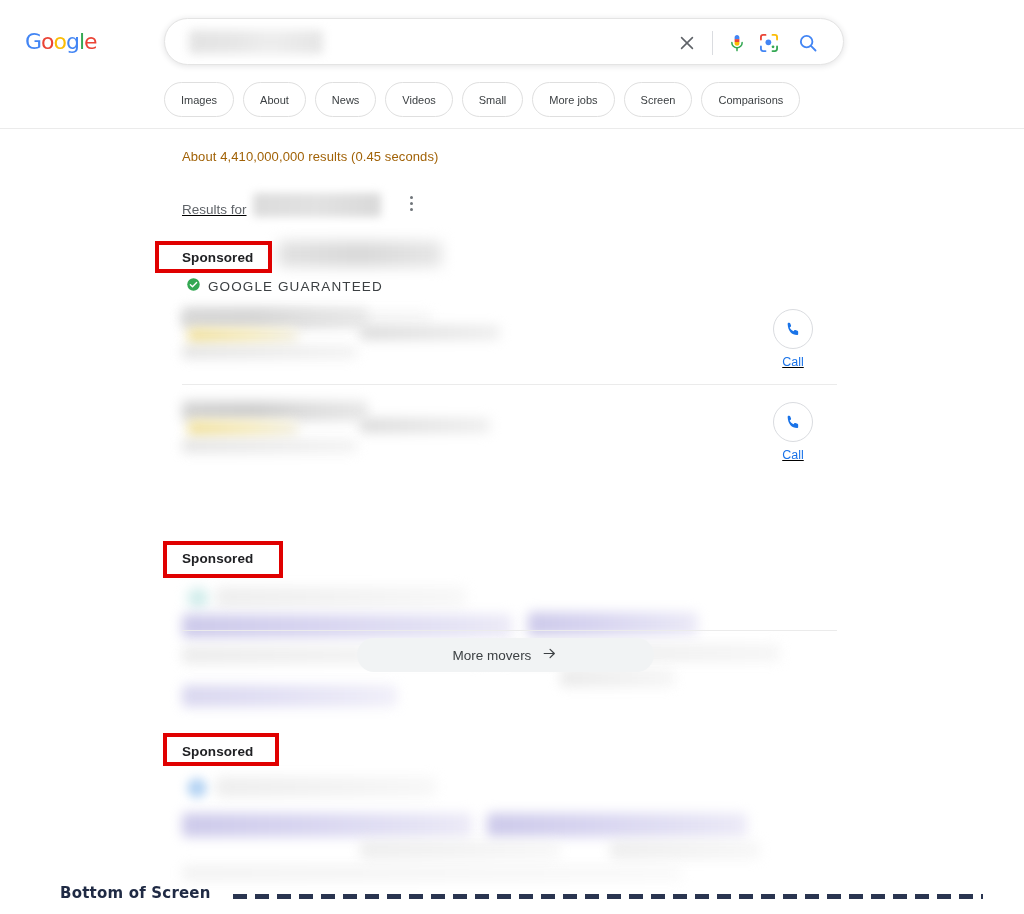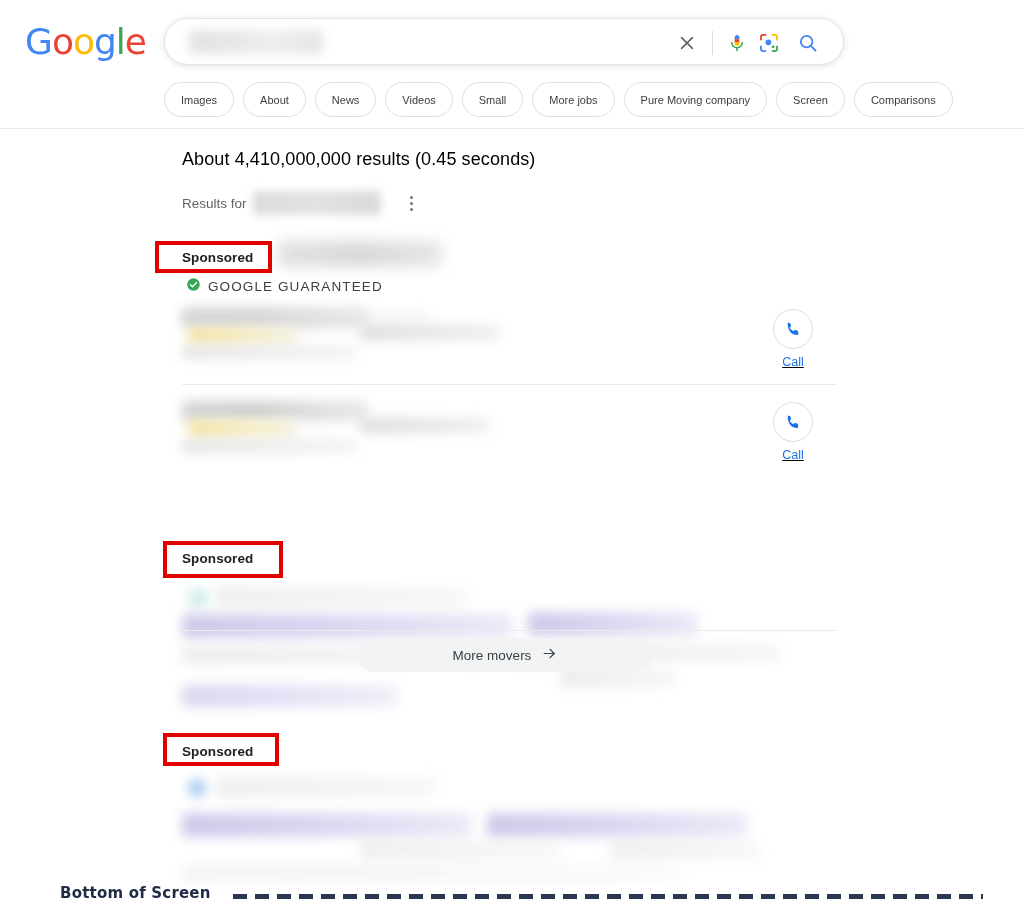"Google" .logo { font-size: 36px -> 22px }
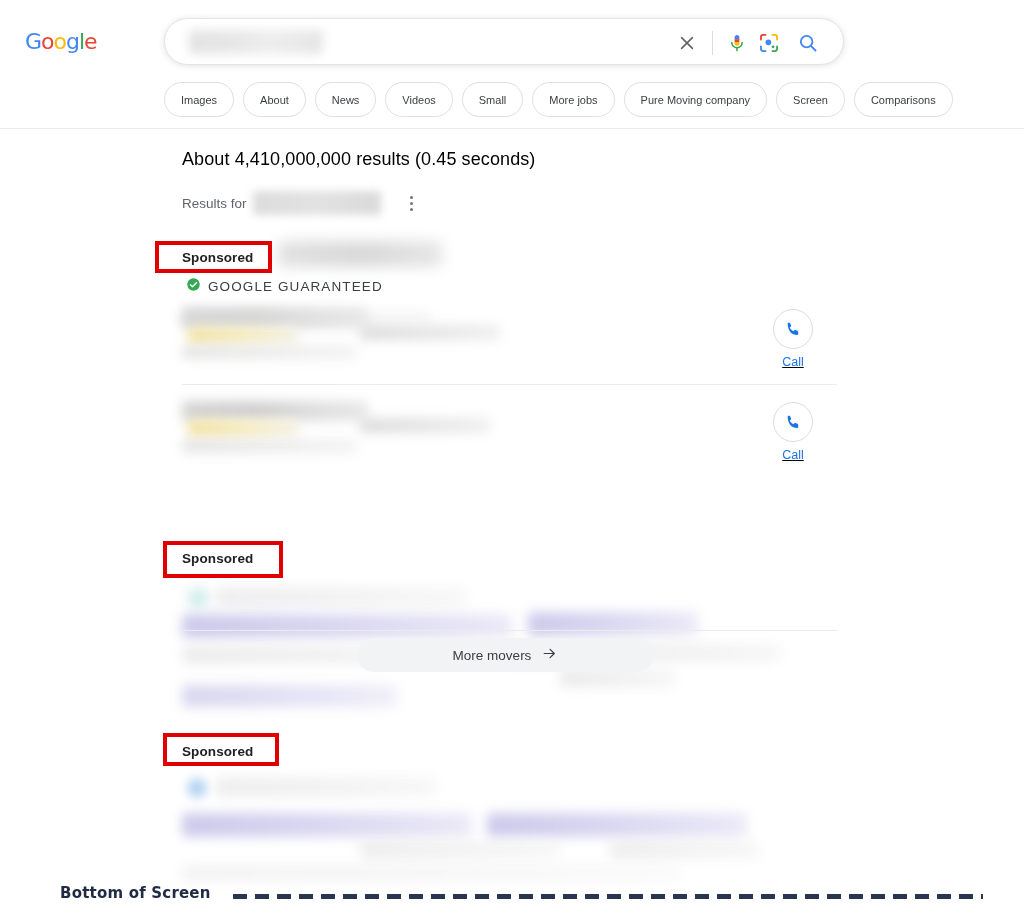"Pure Moving company" div.chip { html: <div>Pure Moving company</div> -> none }
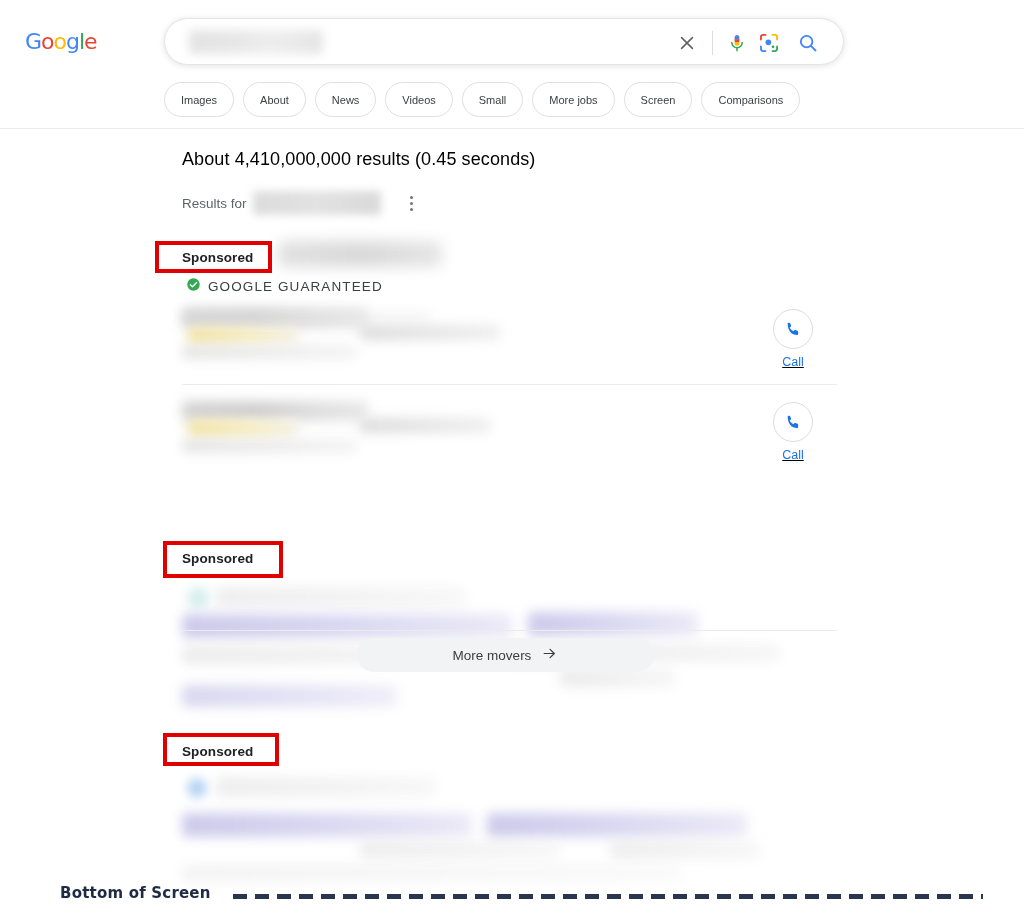"About 4,410,000,000 results (0.45" .result-stats { color: #000000 -> #a16207; font-size: 18px -> 13px }
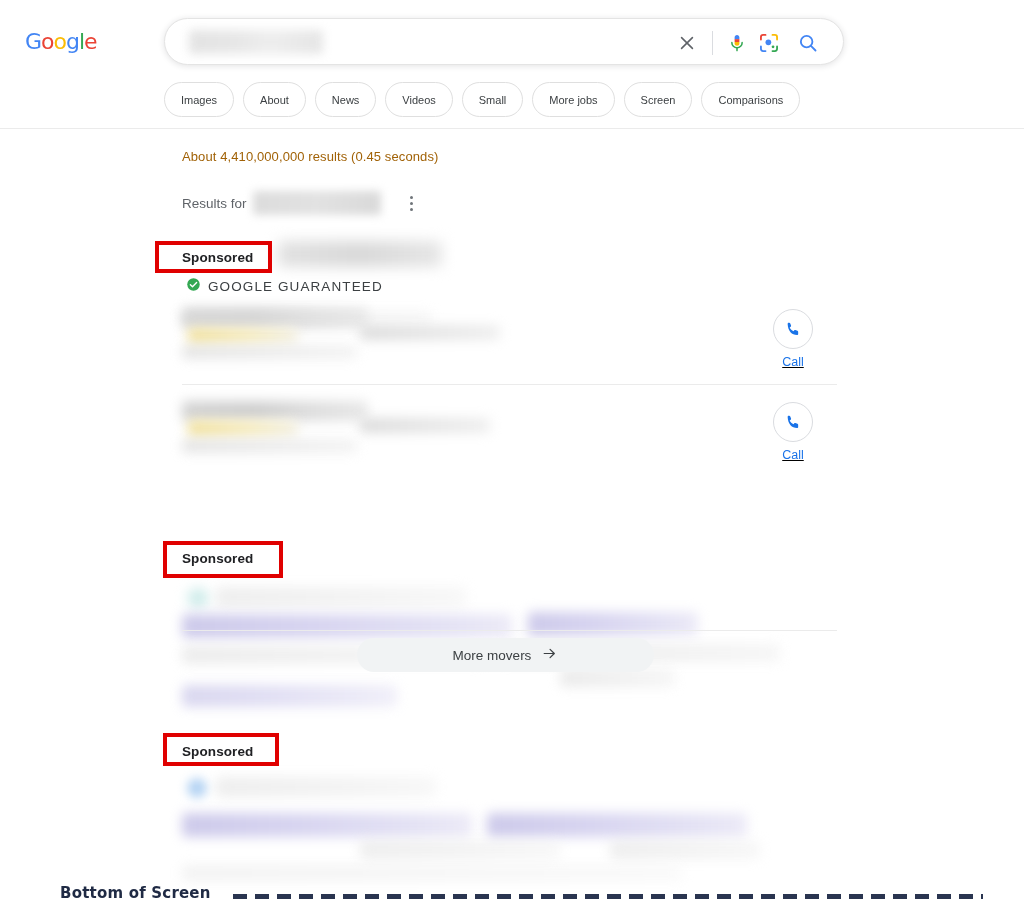"Results for" .results-for-row { align-items: center -> flex-end; text-decoration: none -> underline }
